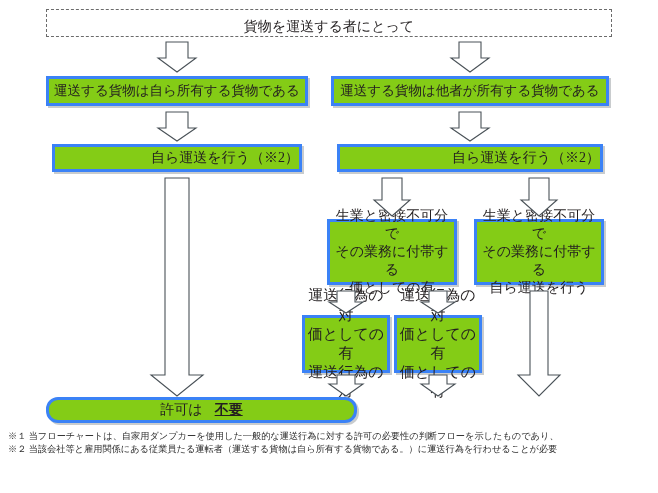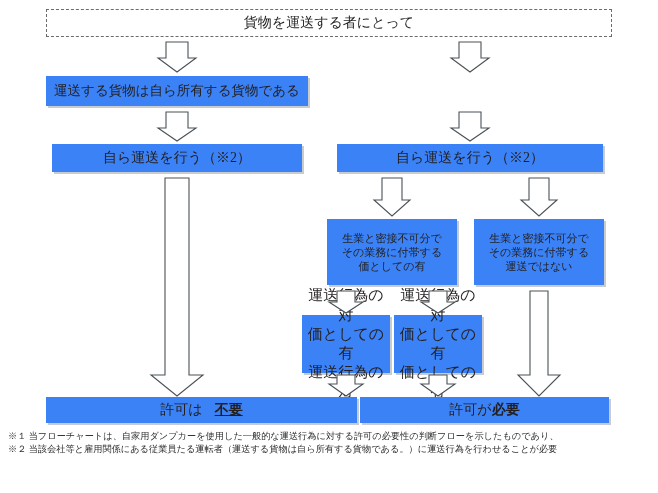"貨物を運送する者にとって" div.box { align-items: none -> flex-end }
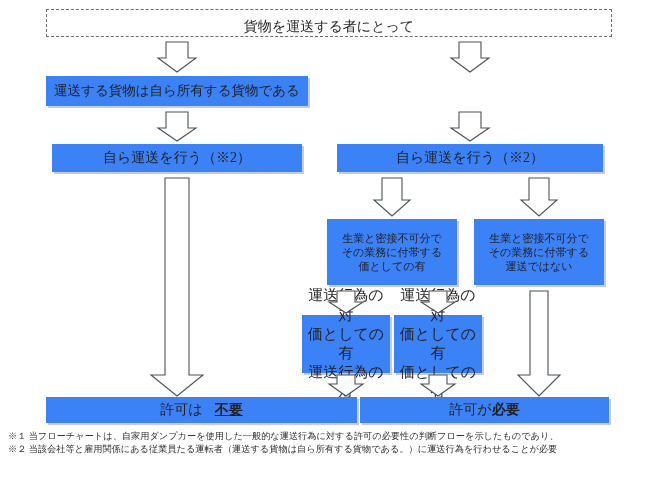"運送する貨物は自ら所有する貨物である" .box { background: #3b82f6 -> #84cc16 }
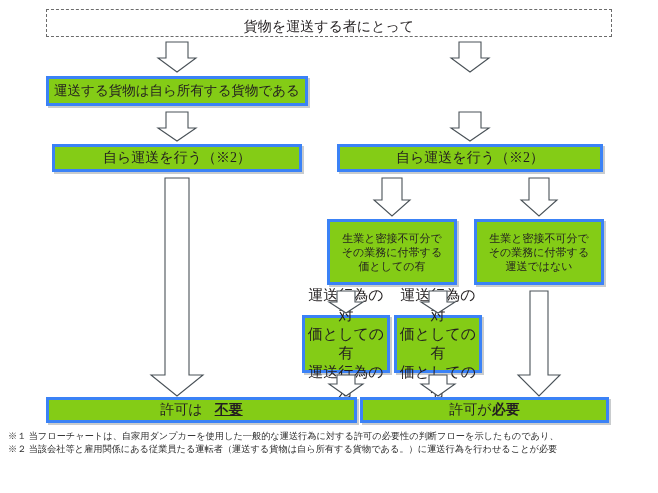"運送する貨物は他者が所有する貨物である" div.box { html: none -> <div> <span>運送する貨物は他者が所有する貨物である</span> </div> }
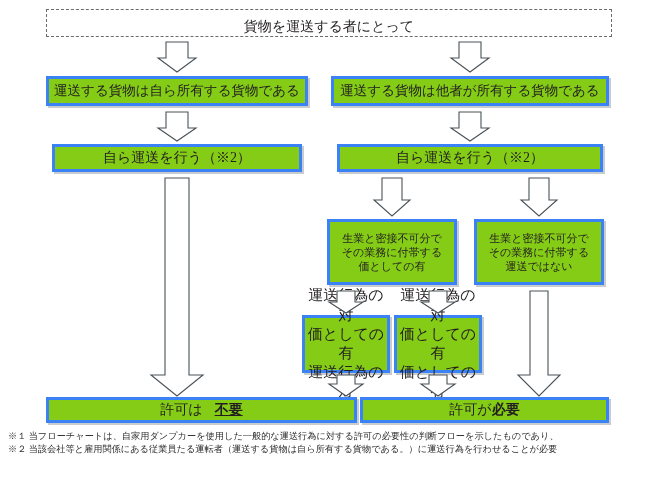"自ら運送を行う（※2）" .lvl3 { justify-content: none -> flex-end }
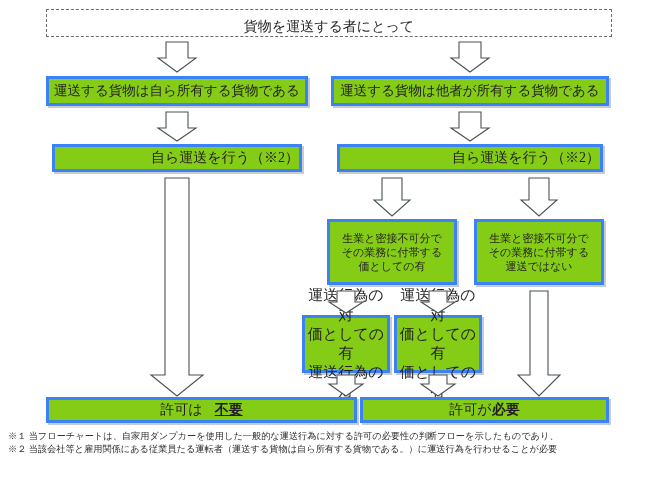"生業と密接不可分で" .mid { font-size: 11px -> 14px }
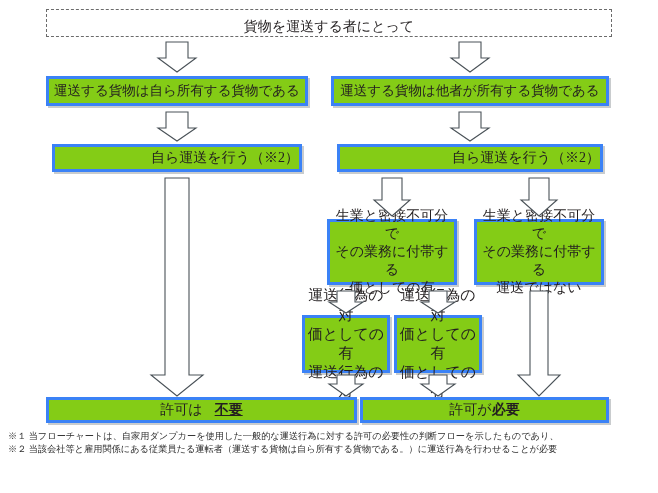"運送ではない" span { text: 運送ではない -> 自ら運送を行う }
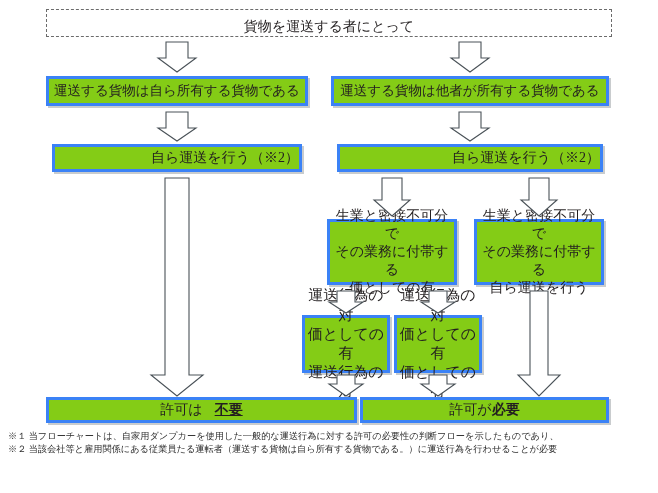"許可は" div.box { border-radius: none -> 12px }
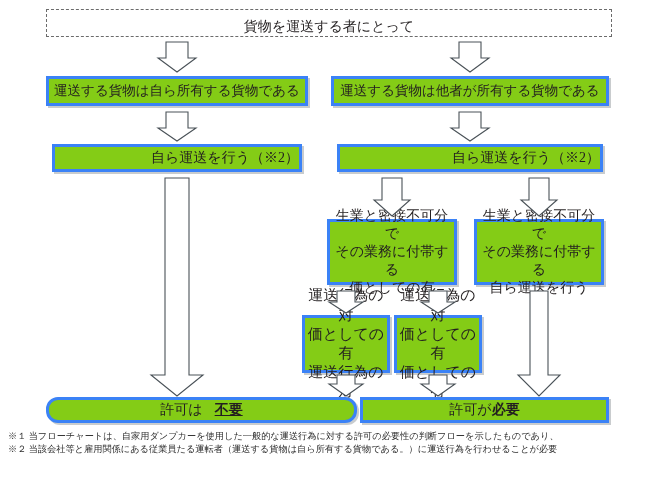"許可が" div.box { html: <div> <span>許可が</span> <b>必要</b> </div> -> none }
